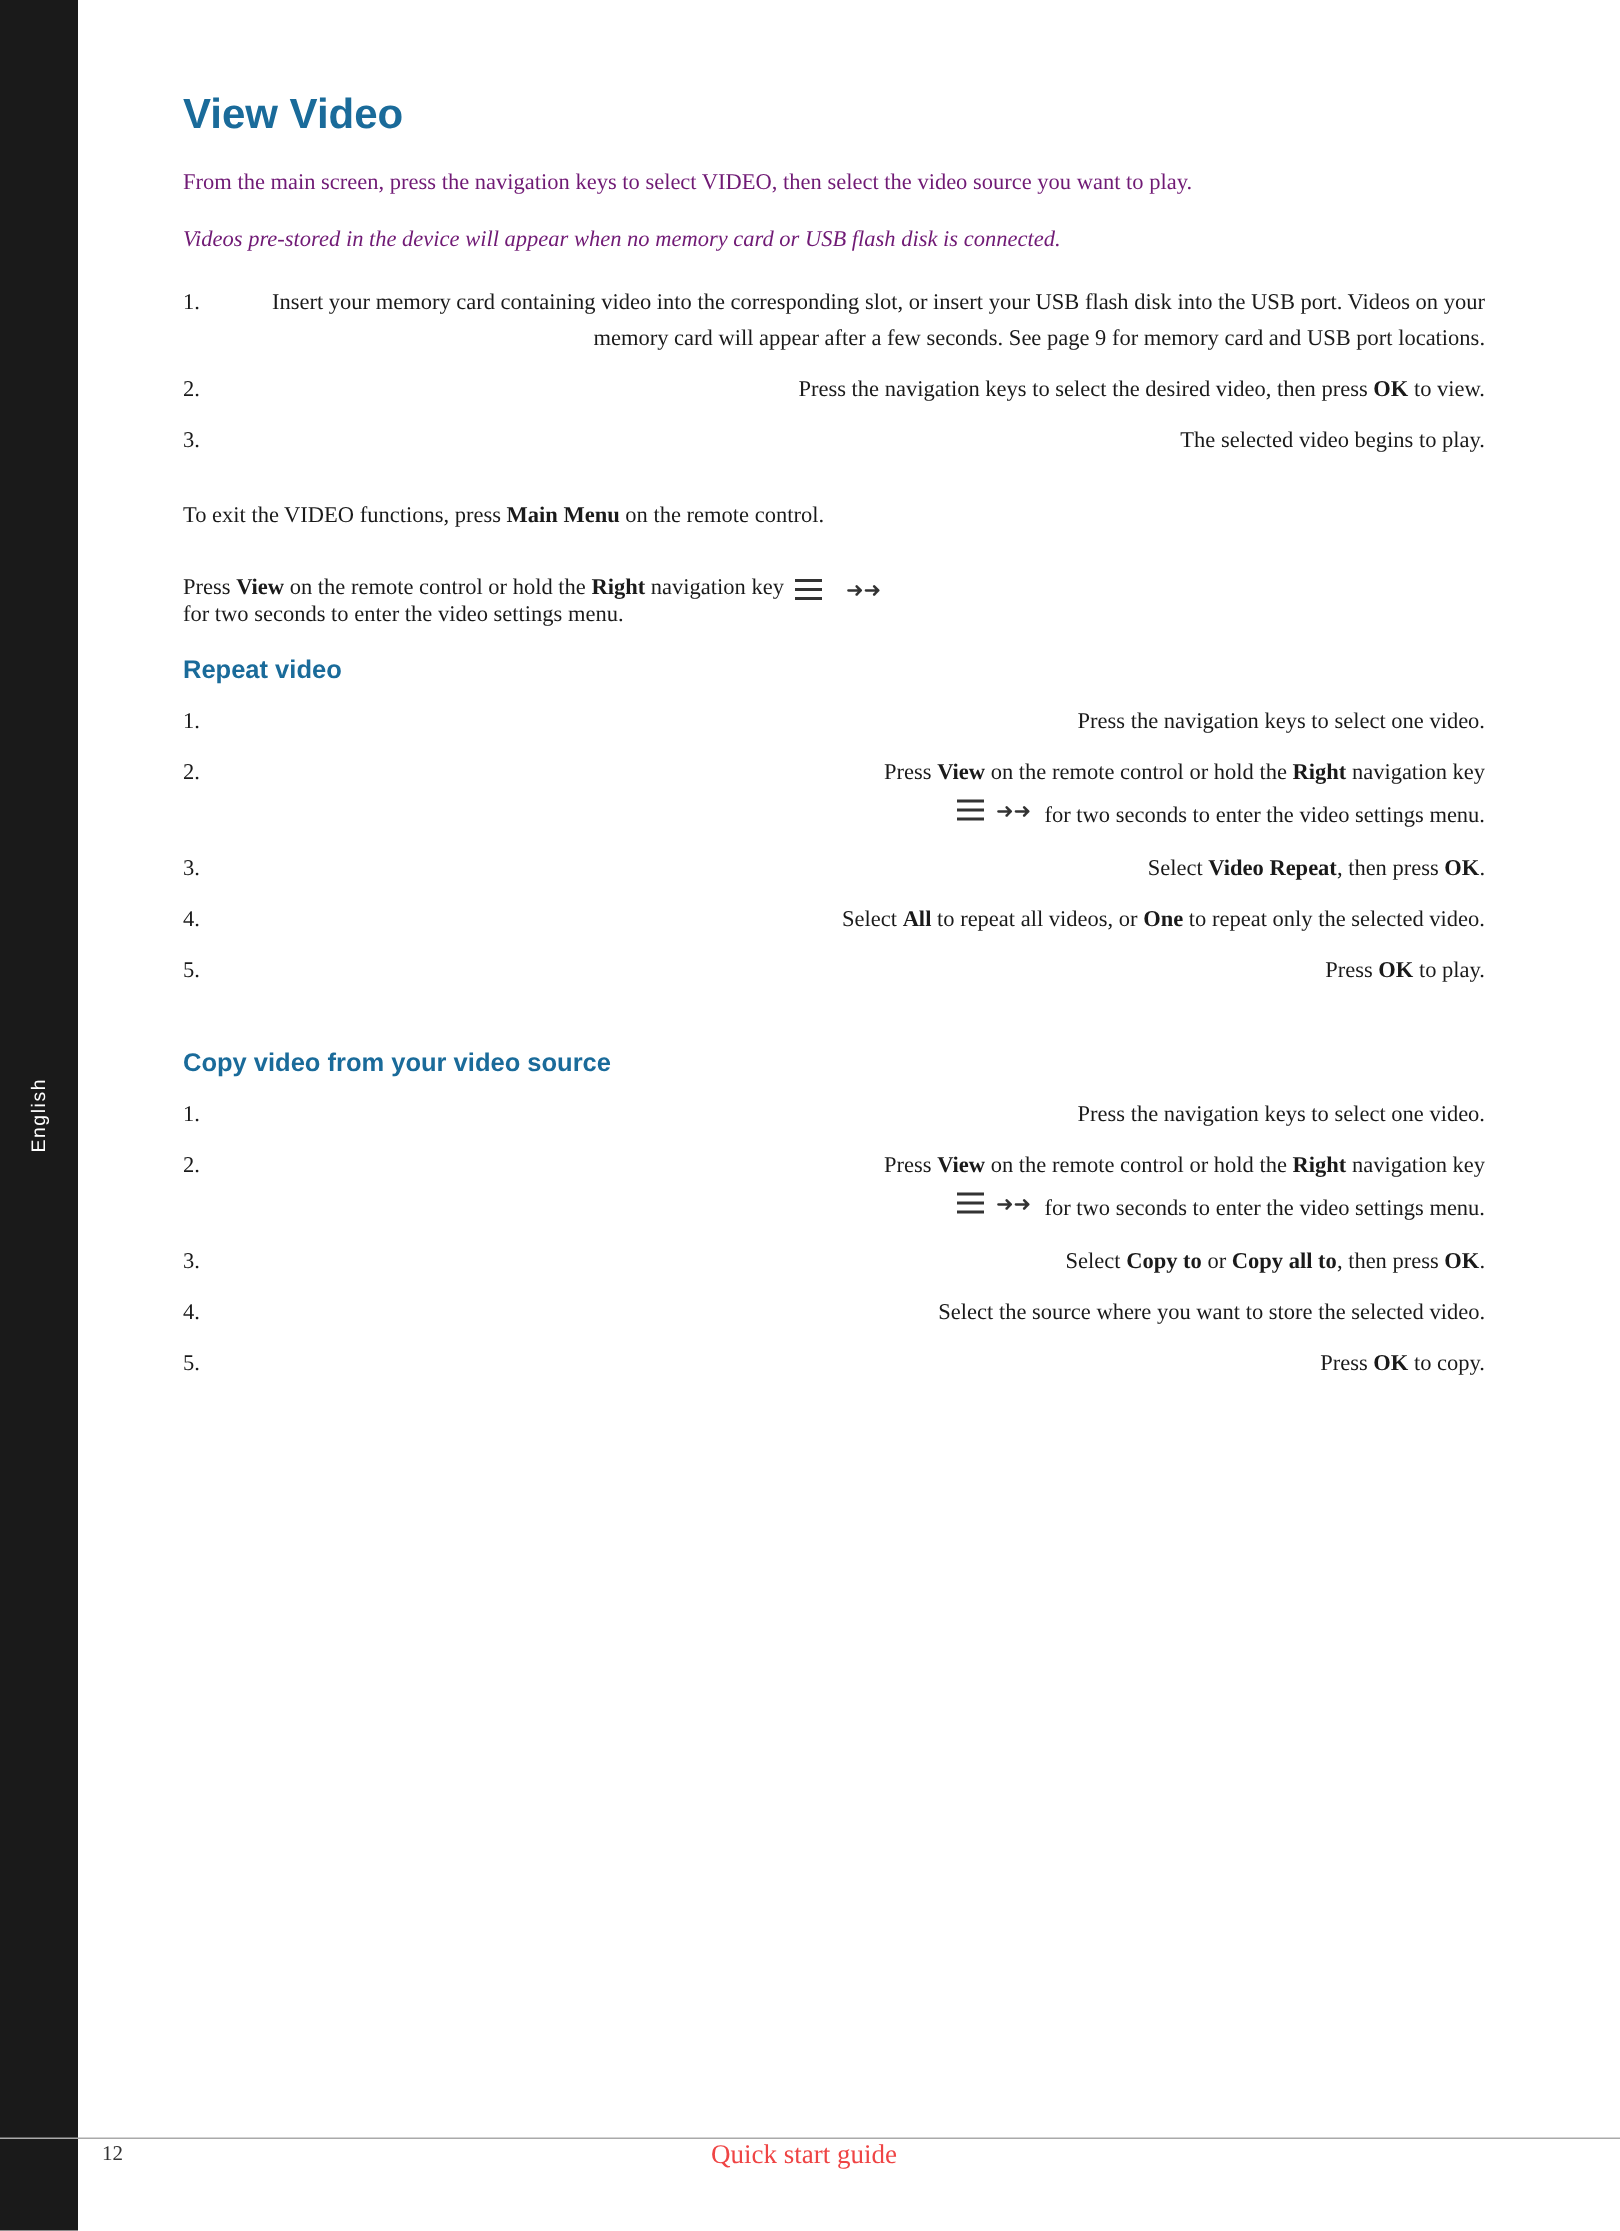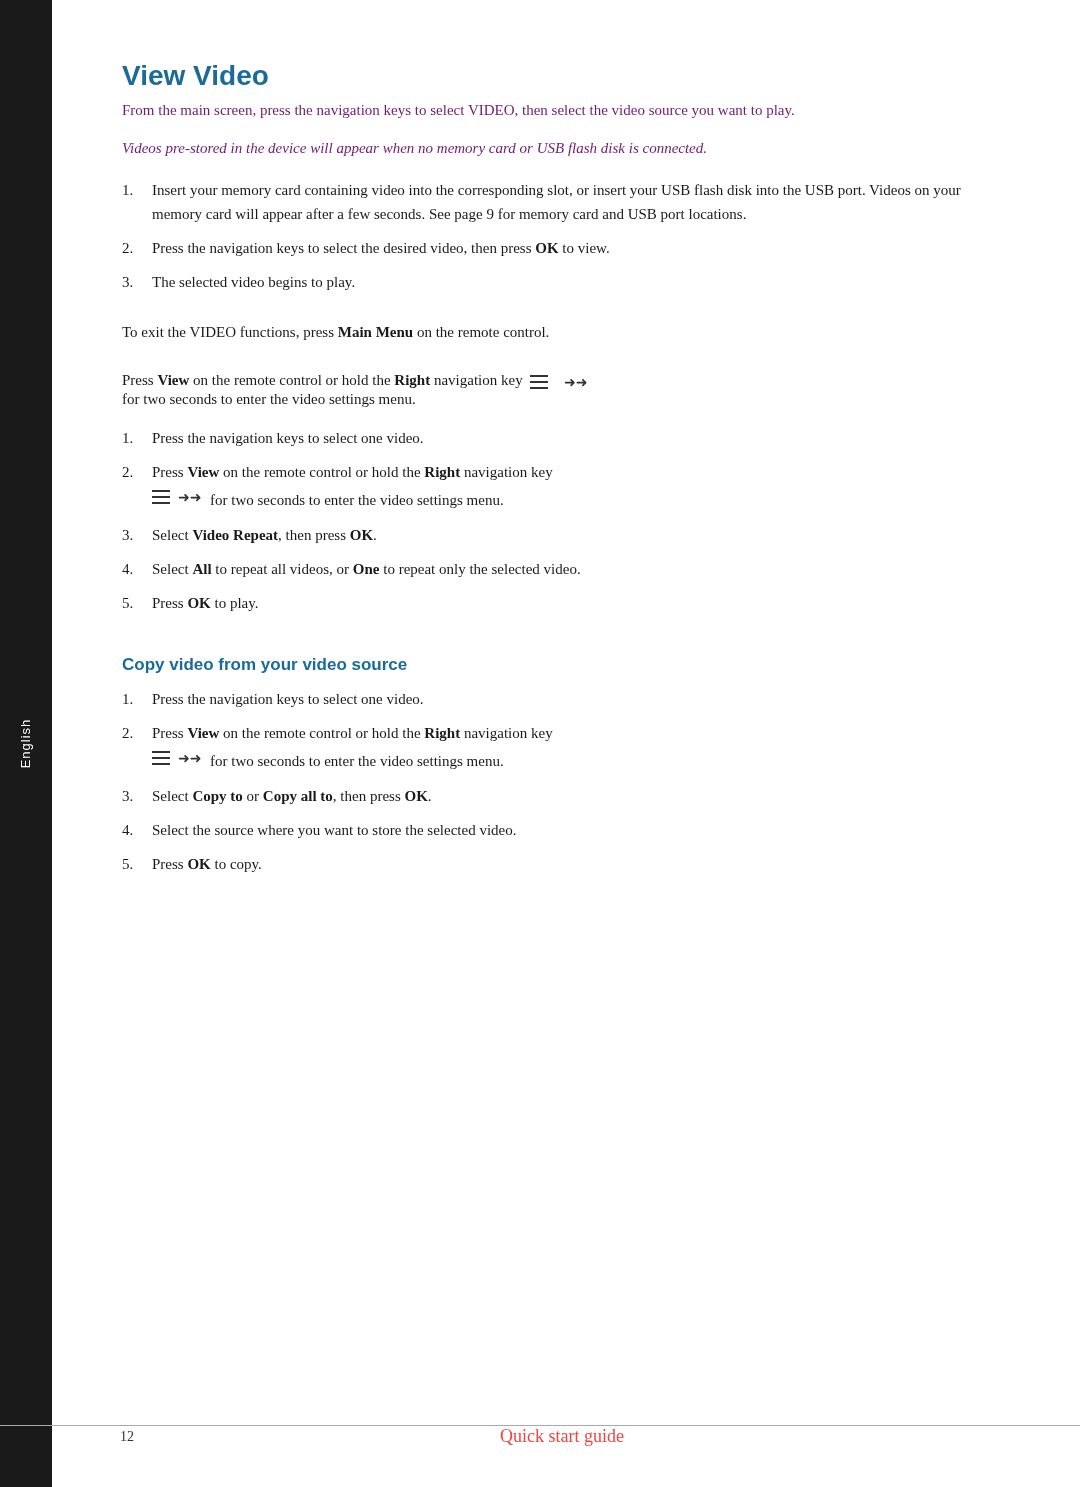"View Video" .page-title { margin-bottom: 6px -> 18px }
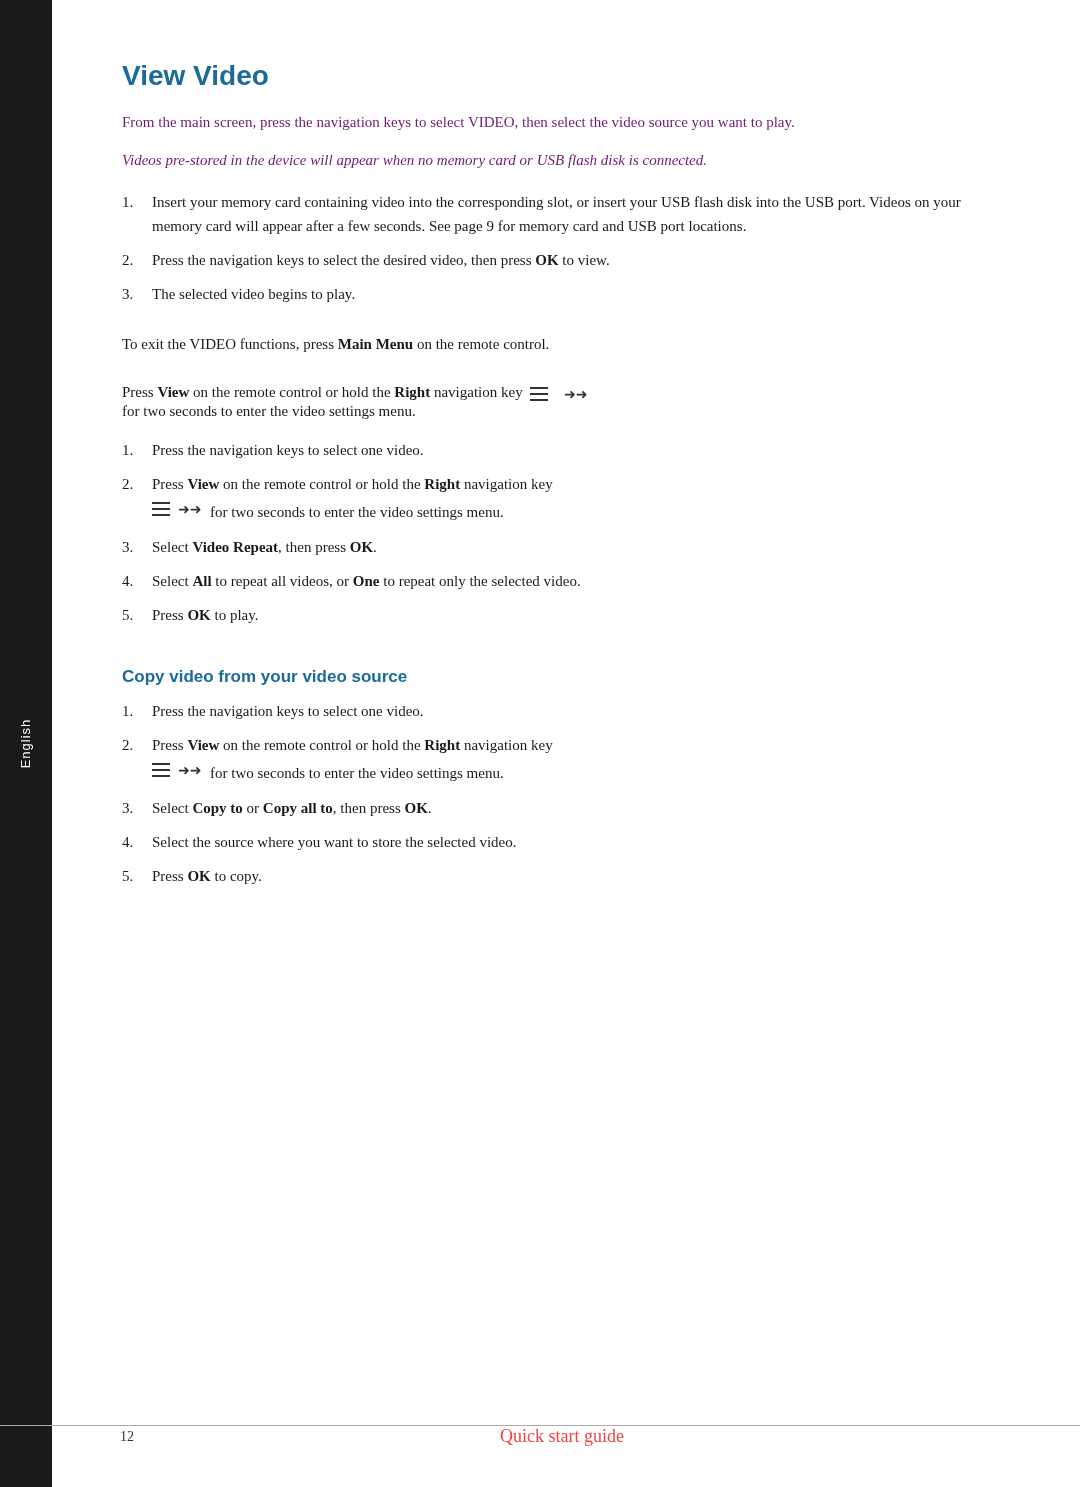"Insert your memory card containing" .list-text { text-align: none -> right }
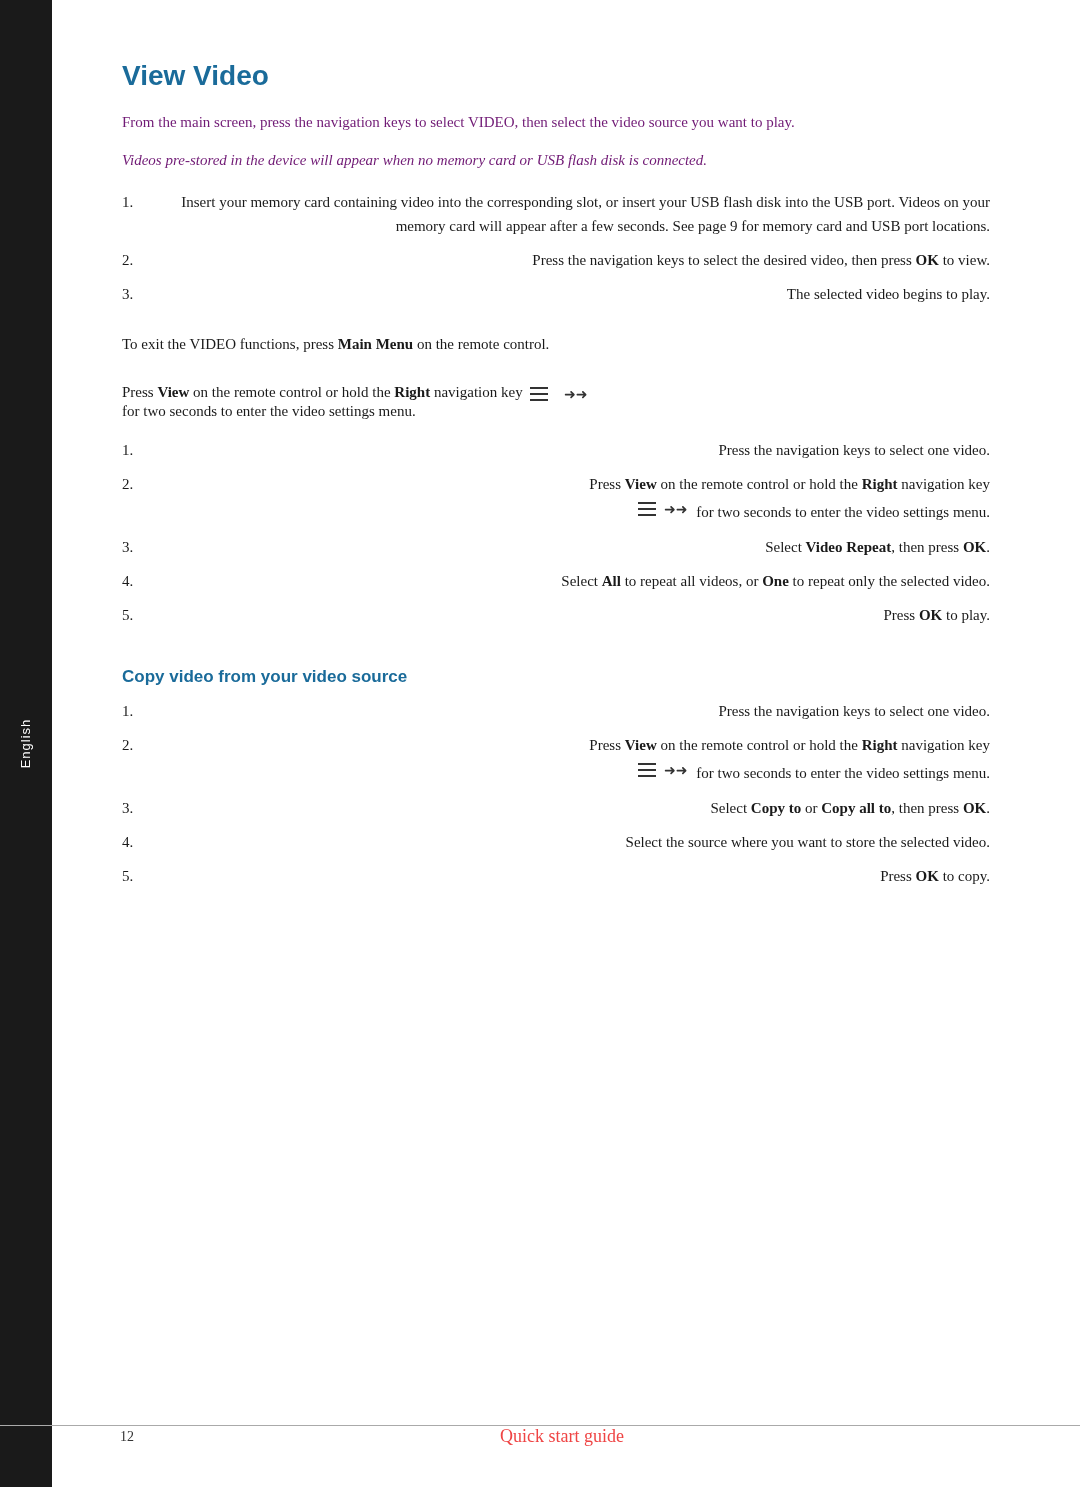"Repeat video" h3.subsection-title { html: none -> <h3>Repeat video</h3> }
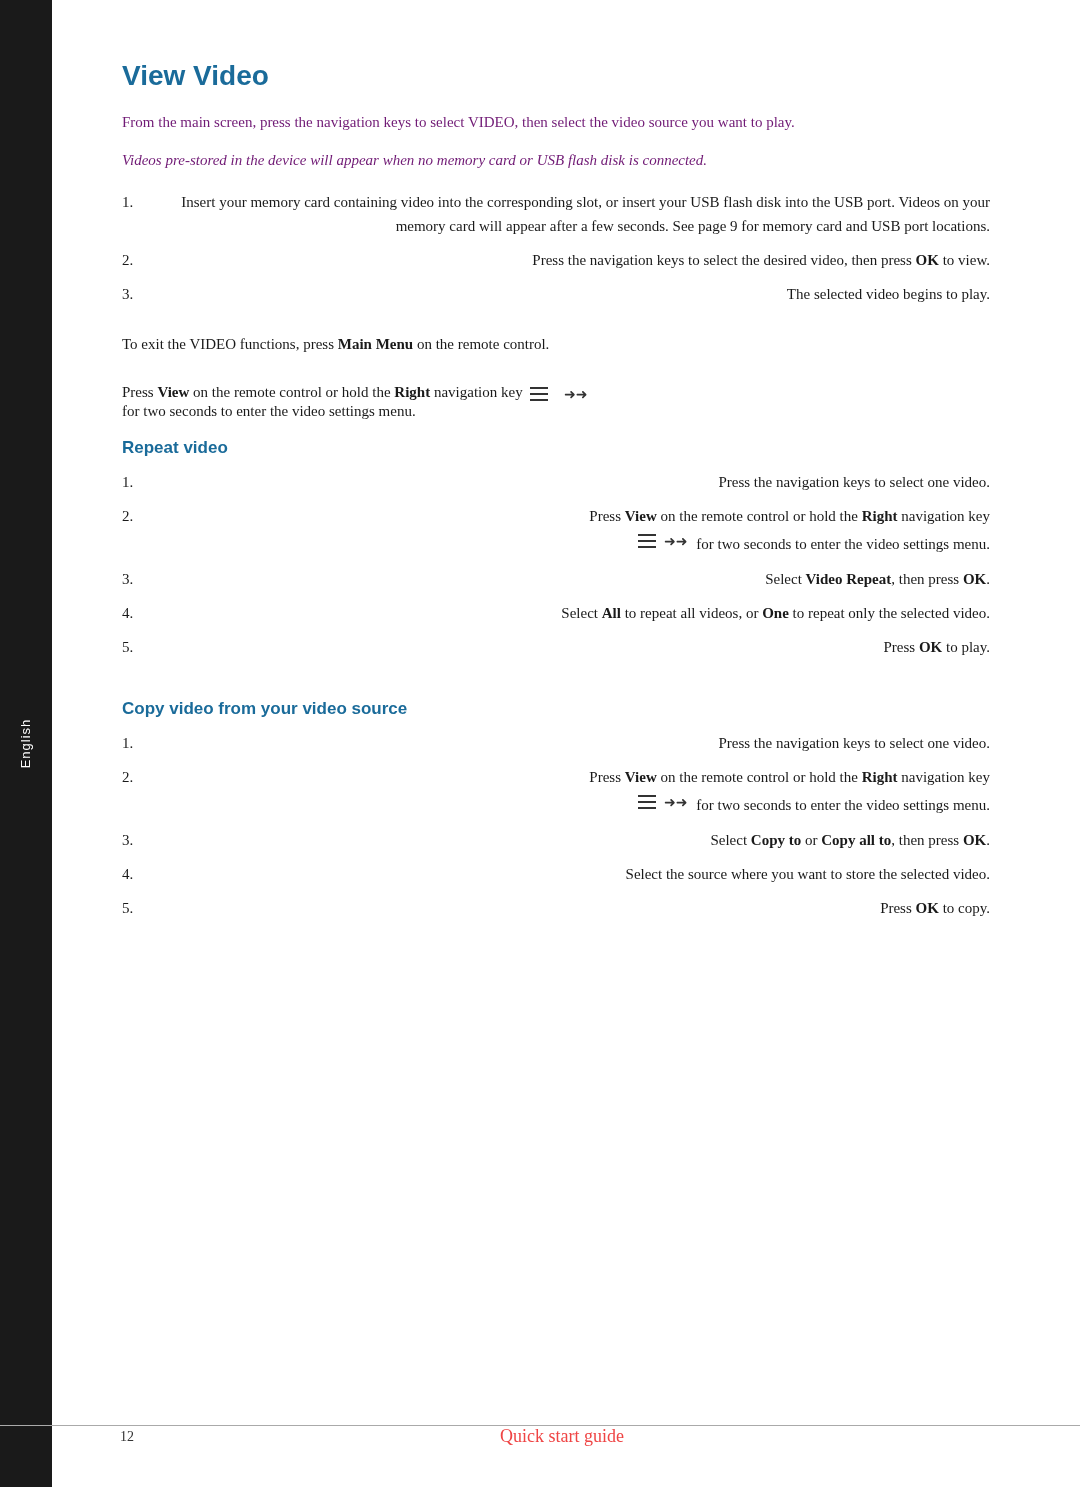"12" div.footer-line { padding-left: 120px -> 68px }
